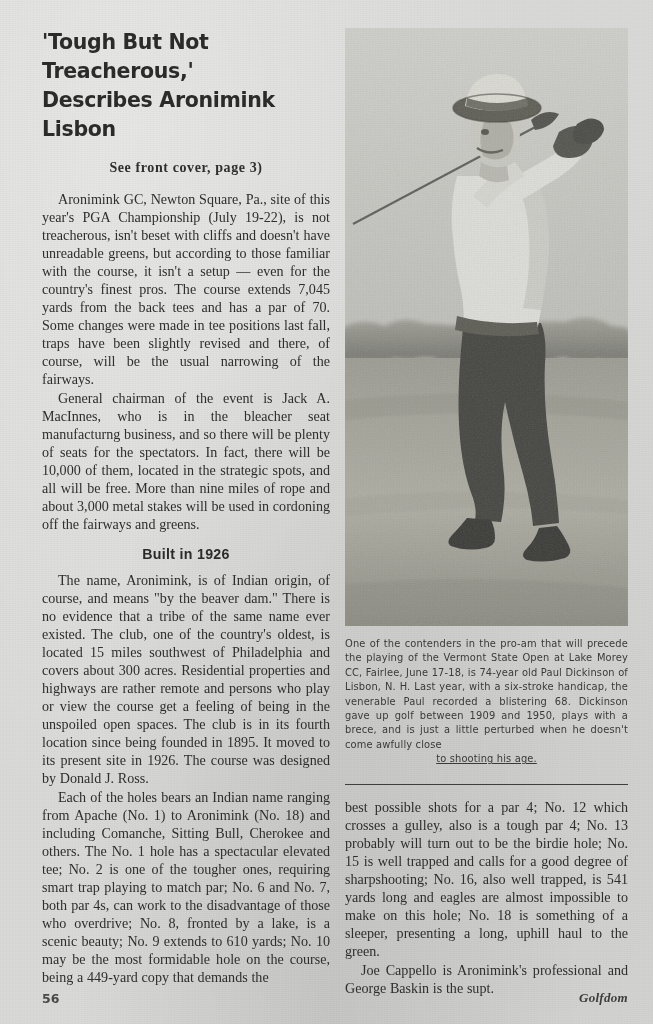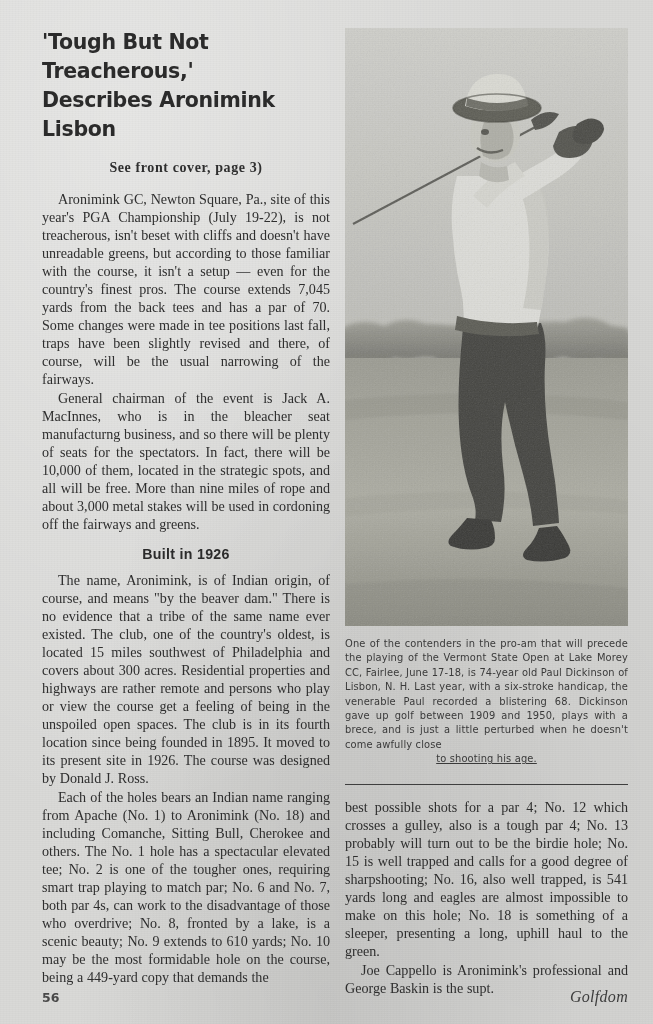"Golfdom" .magazine { font-size: 16px -> 13px; font-weight: normal -> bold }
